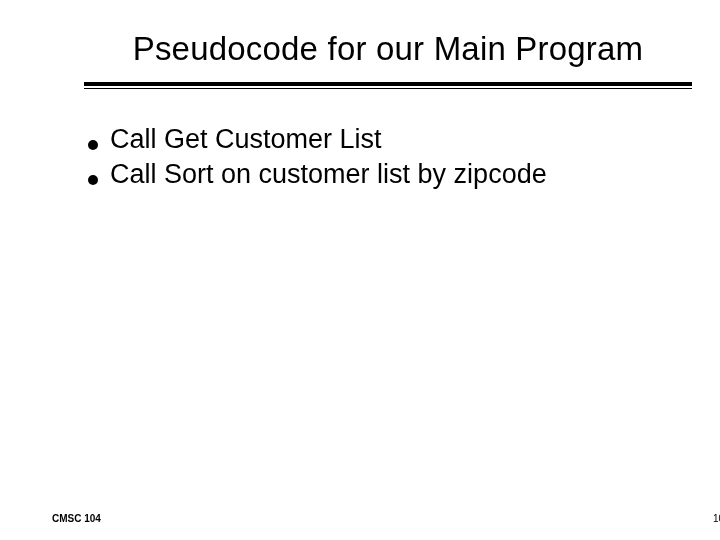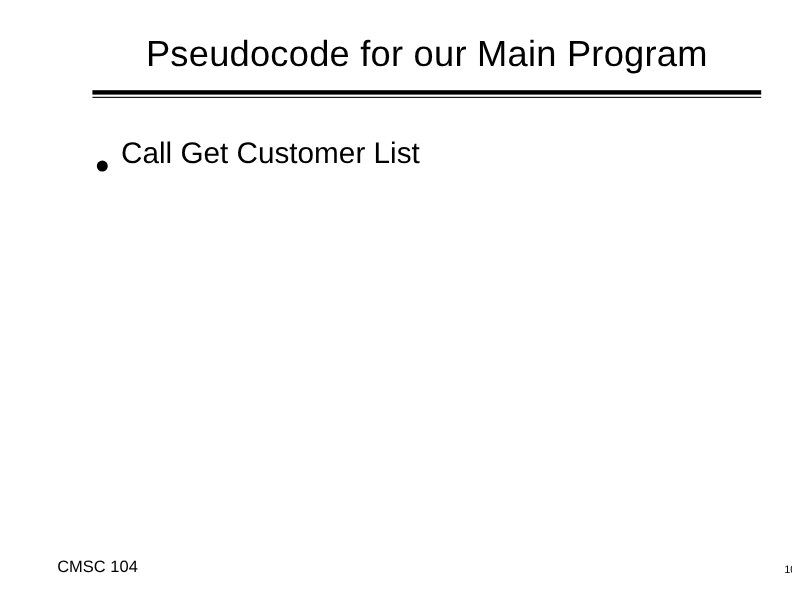"Call Get Customer List" ul.bullets li { align-items: flex-end -> center }
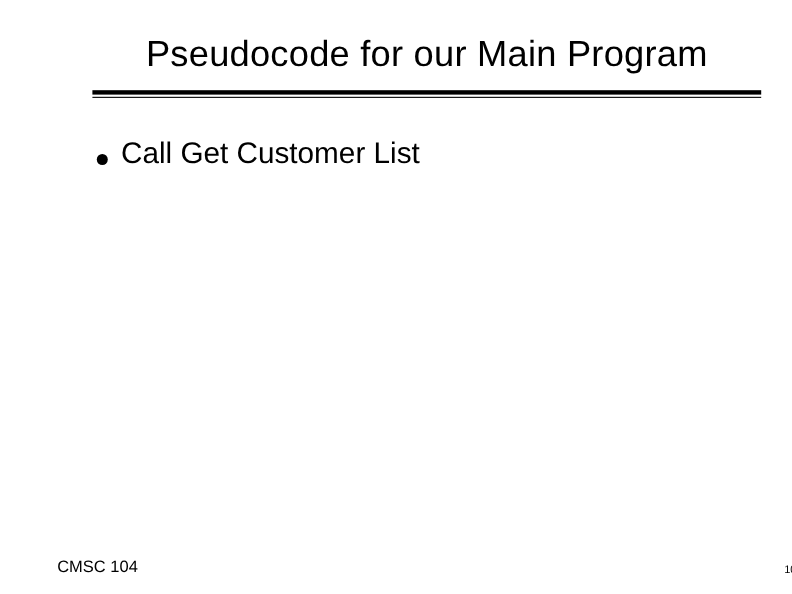"Call Sort on customer list" li { html: none -> <li> <span></span> <span>Call Sort on customer list by zipcode</span> </li> }
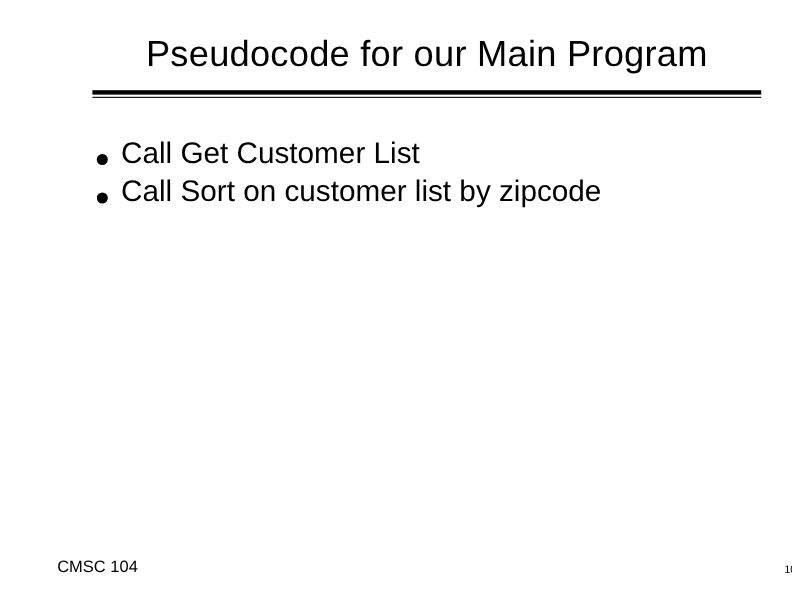"CMSC 104" .footer-left { font-size: 15px -> 10px; font-weight: none -> bold }
